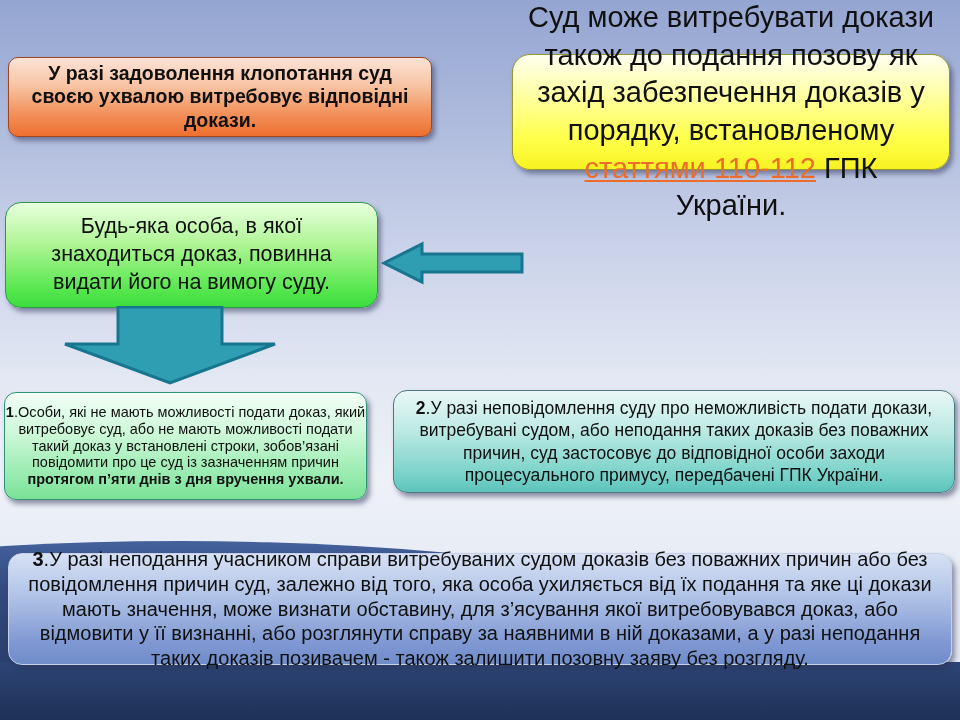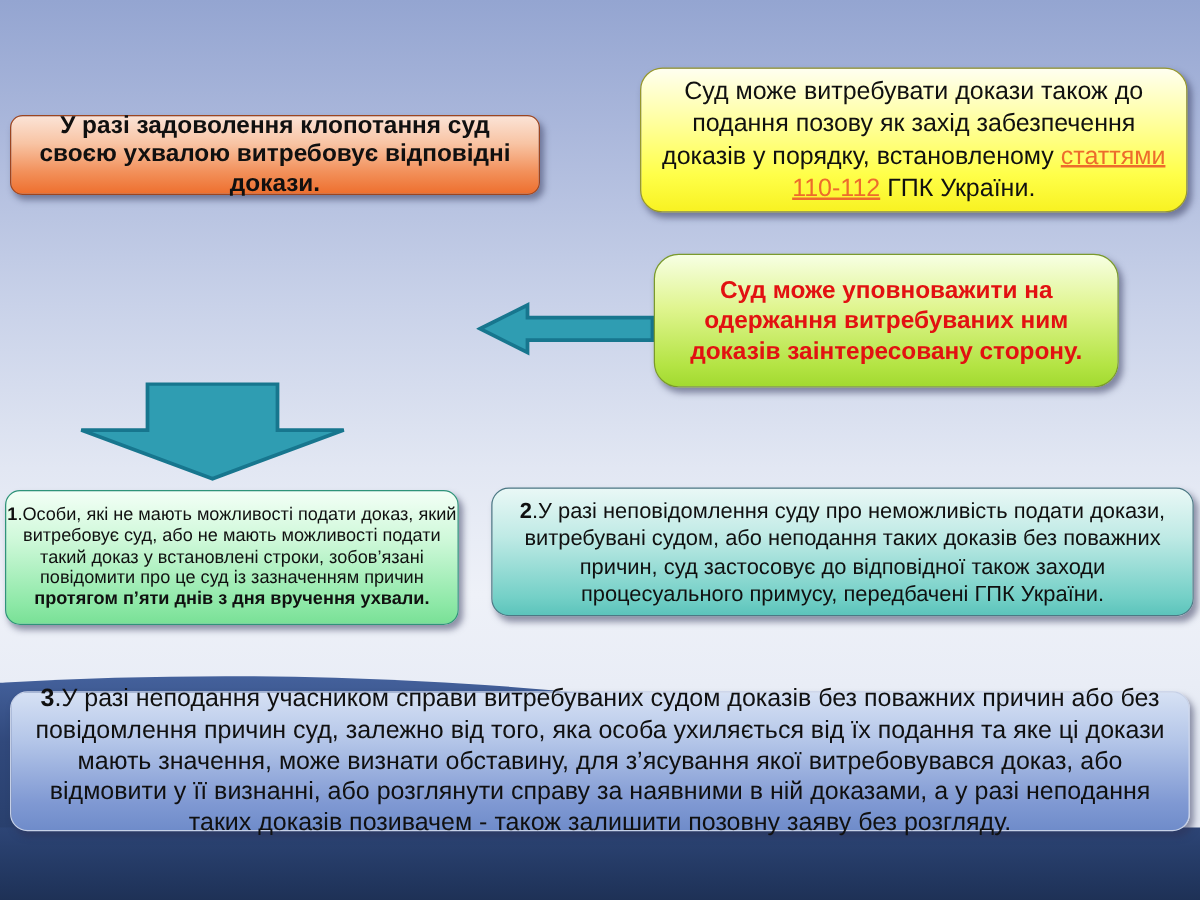"Суд може витребувати докази також" .box-secure { font-size: 20px -> 29px }
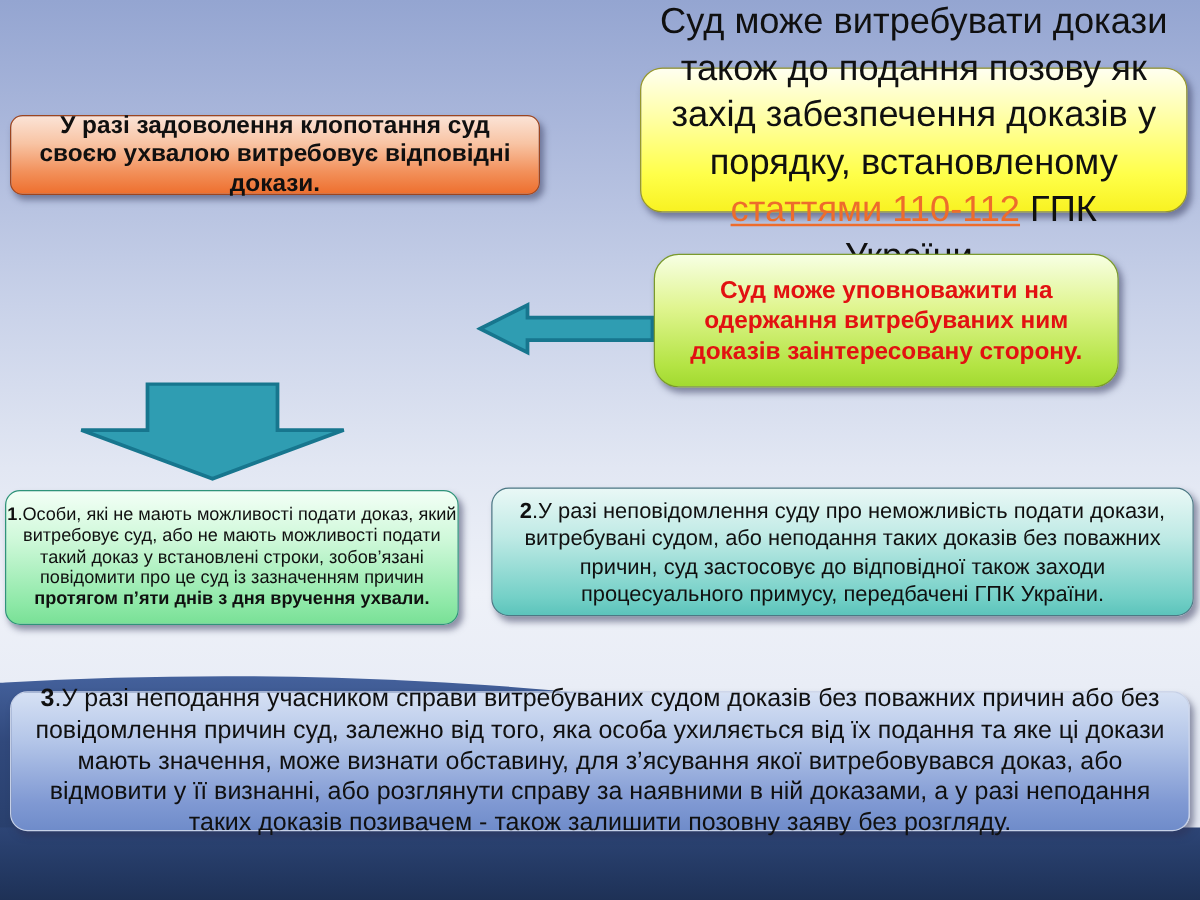"У разі задоволення клопотання суд" .box-claim { height: 64px -> 80px; margin-top: 35px -> none }
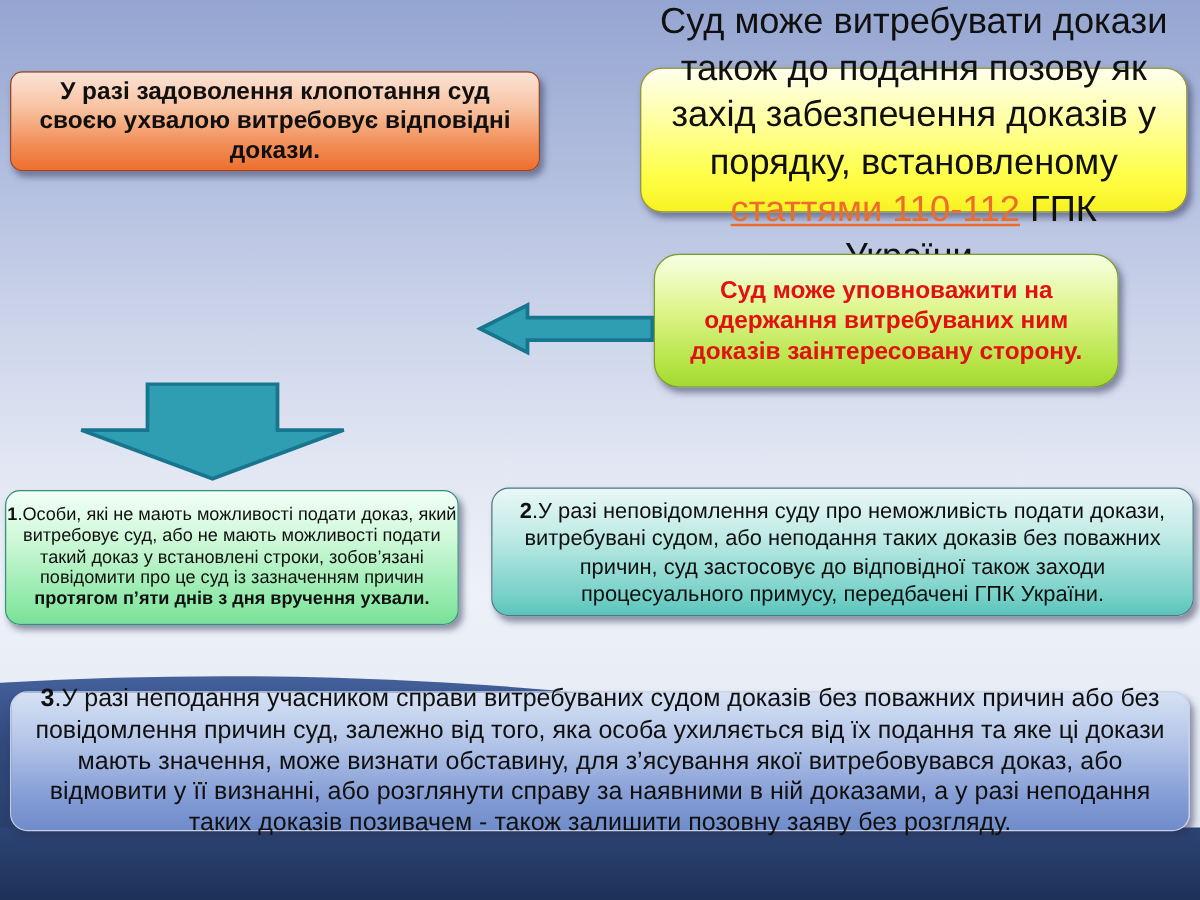"Будь-яка особа, в якої знаходиться" div.box { html: none -> <div> <span>Будь-яка особа, в якої знаходиться доказ, повинна видати його на вимогу суду.</span> </div> }
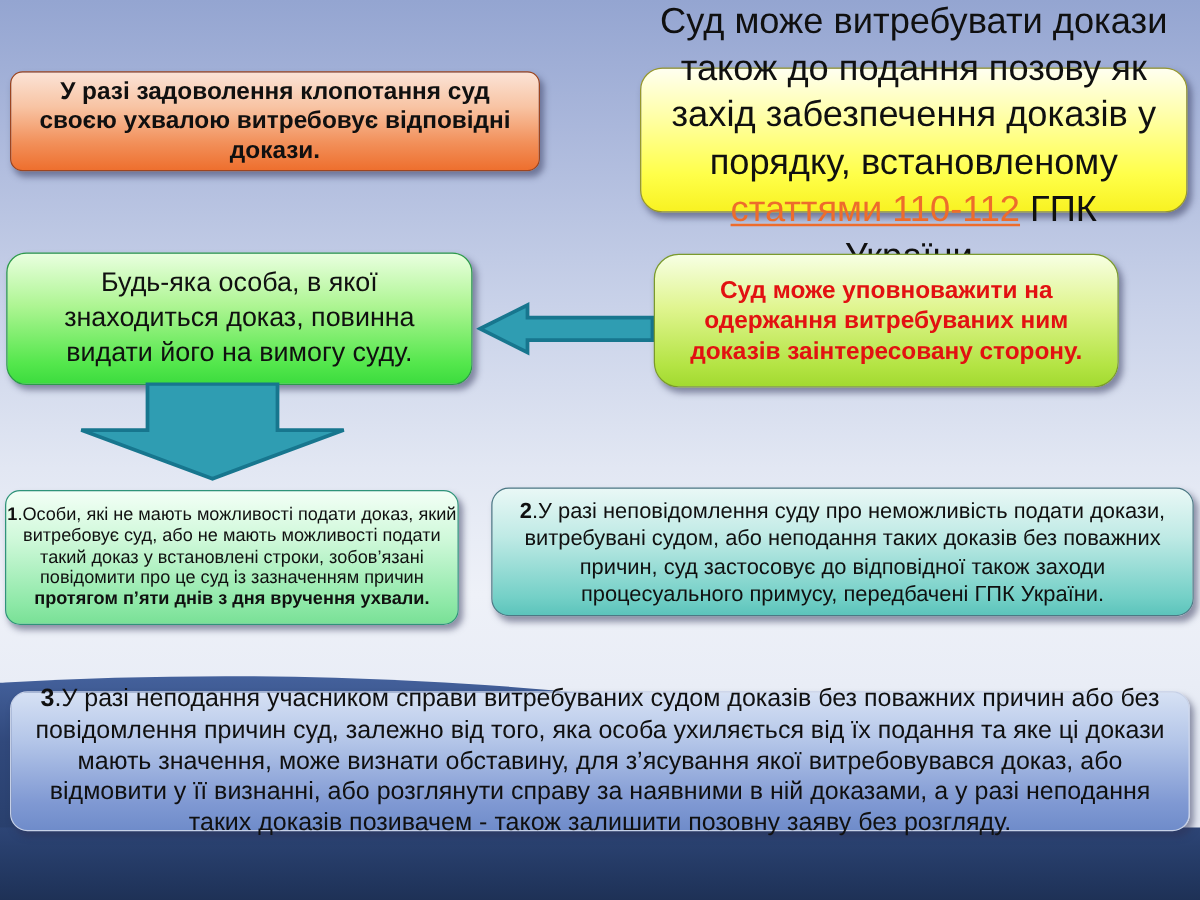"Суд може уповноважити на одержання" div.box { html: <div> <span>Суд може уповноважити на одержання витребуваних ним доказів заінтересовану сторону.</span> </div> -> none }
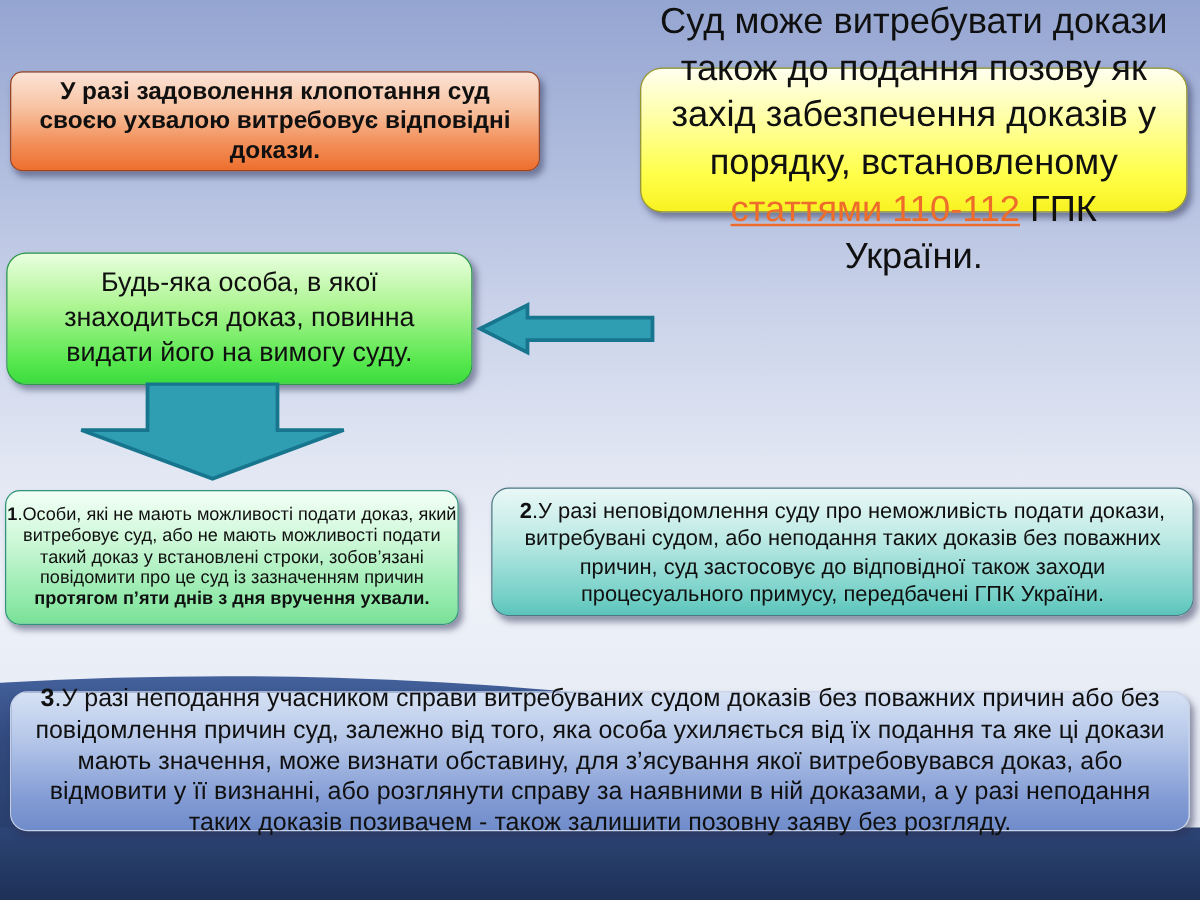".У разі неповідомлення суду про" span { text: також -> особи }
